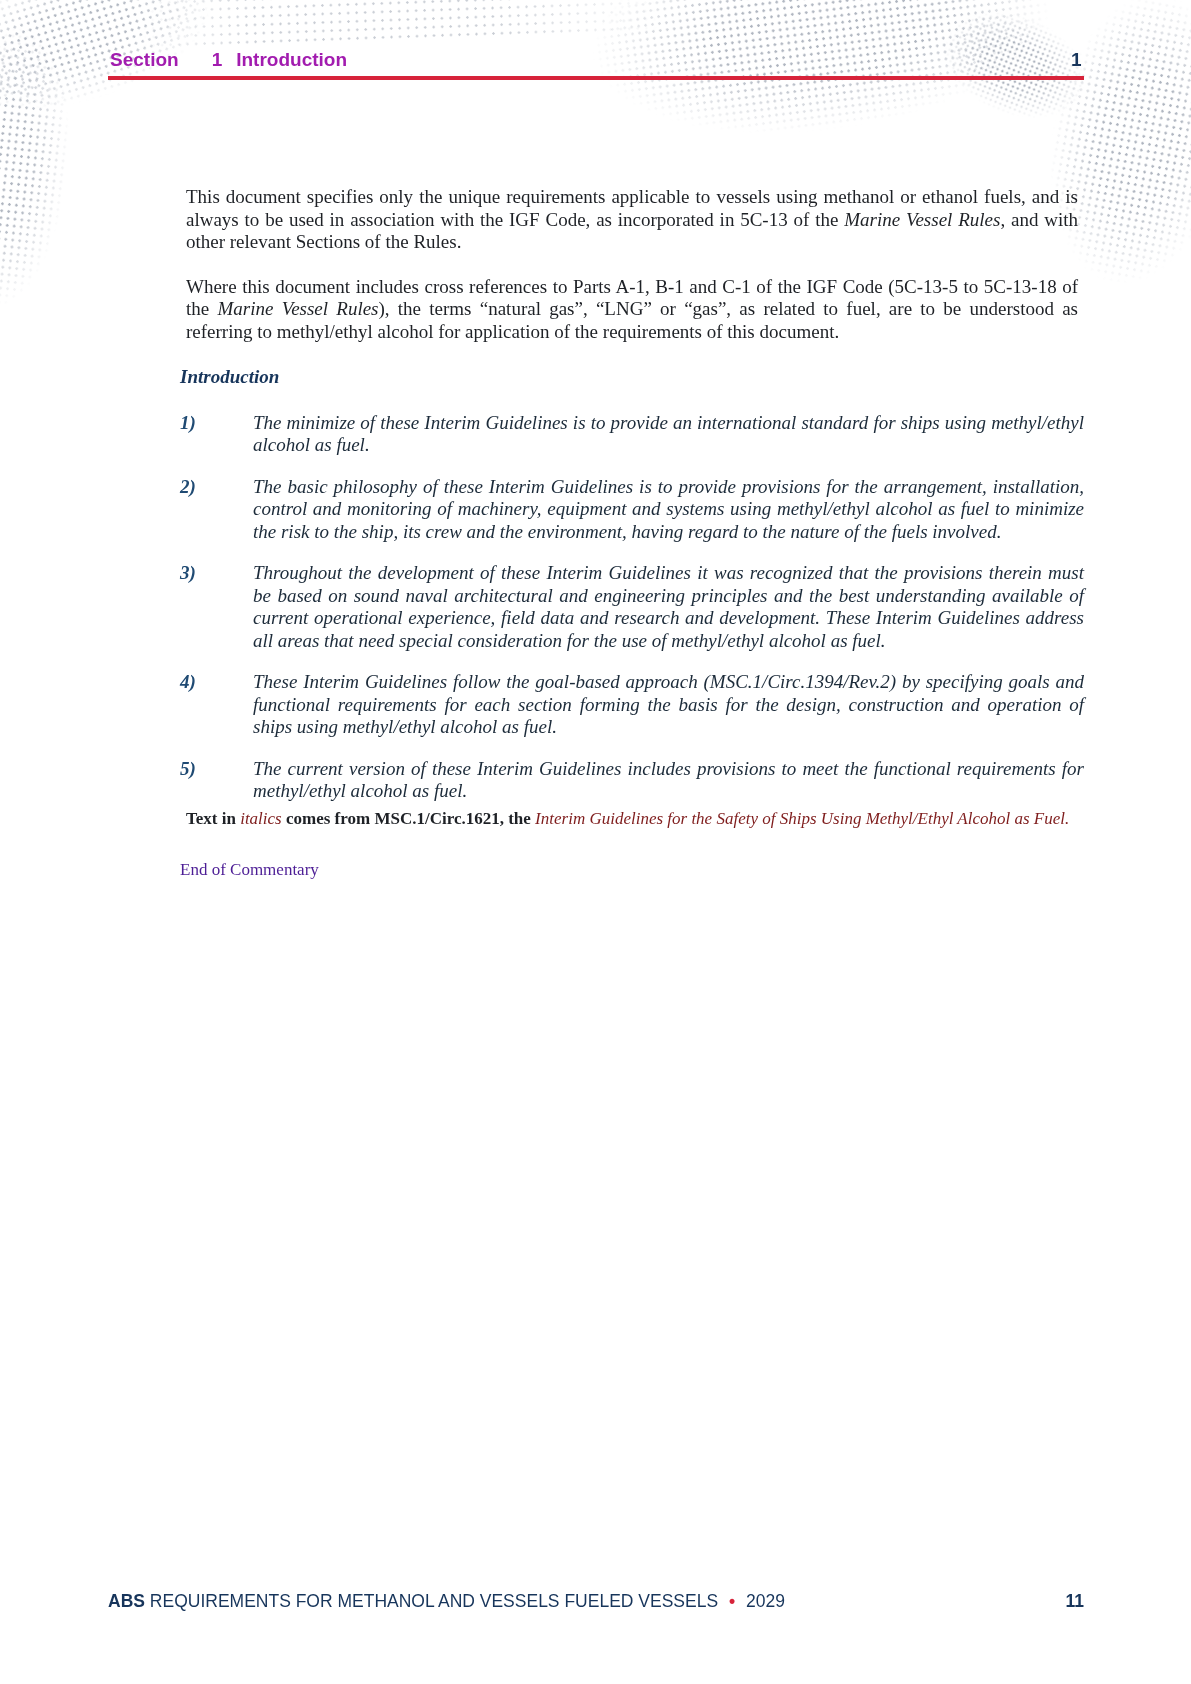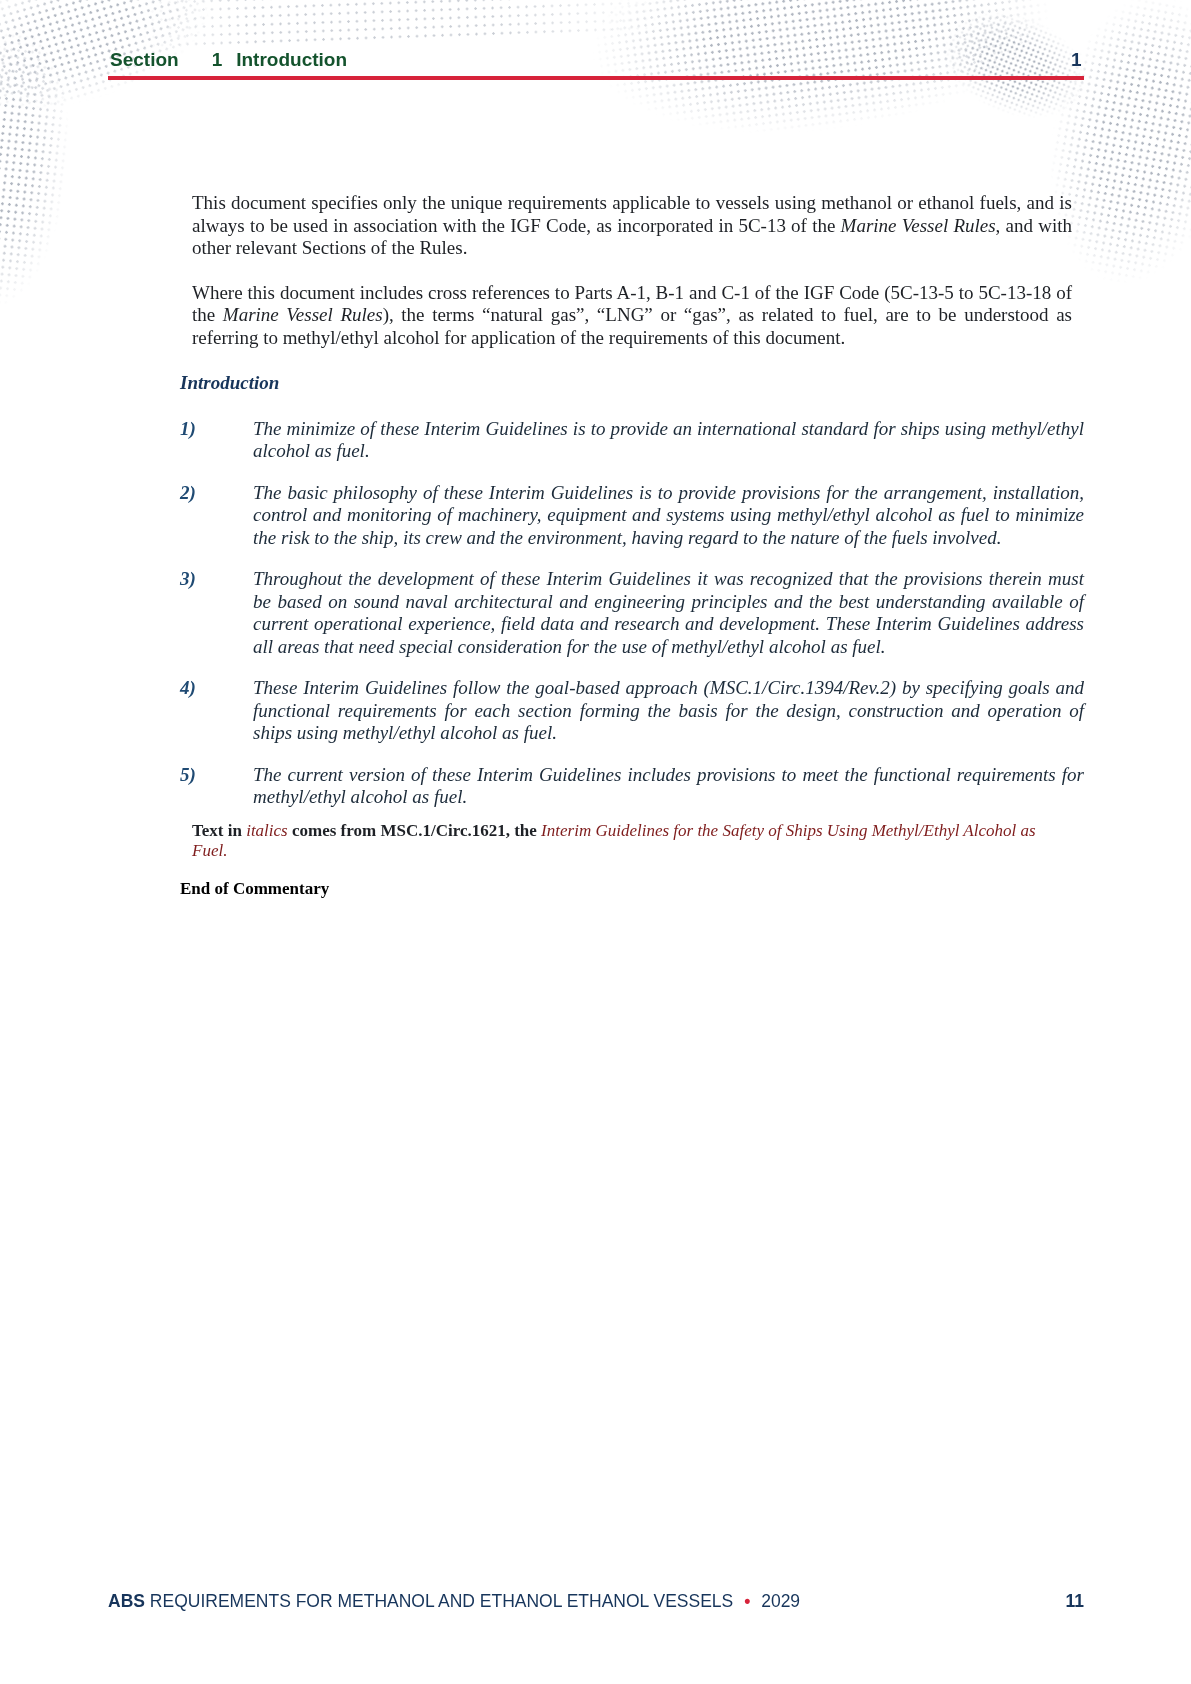"Section" .hdr { color: #14532d -> #a21caf }
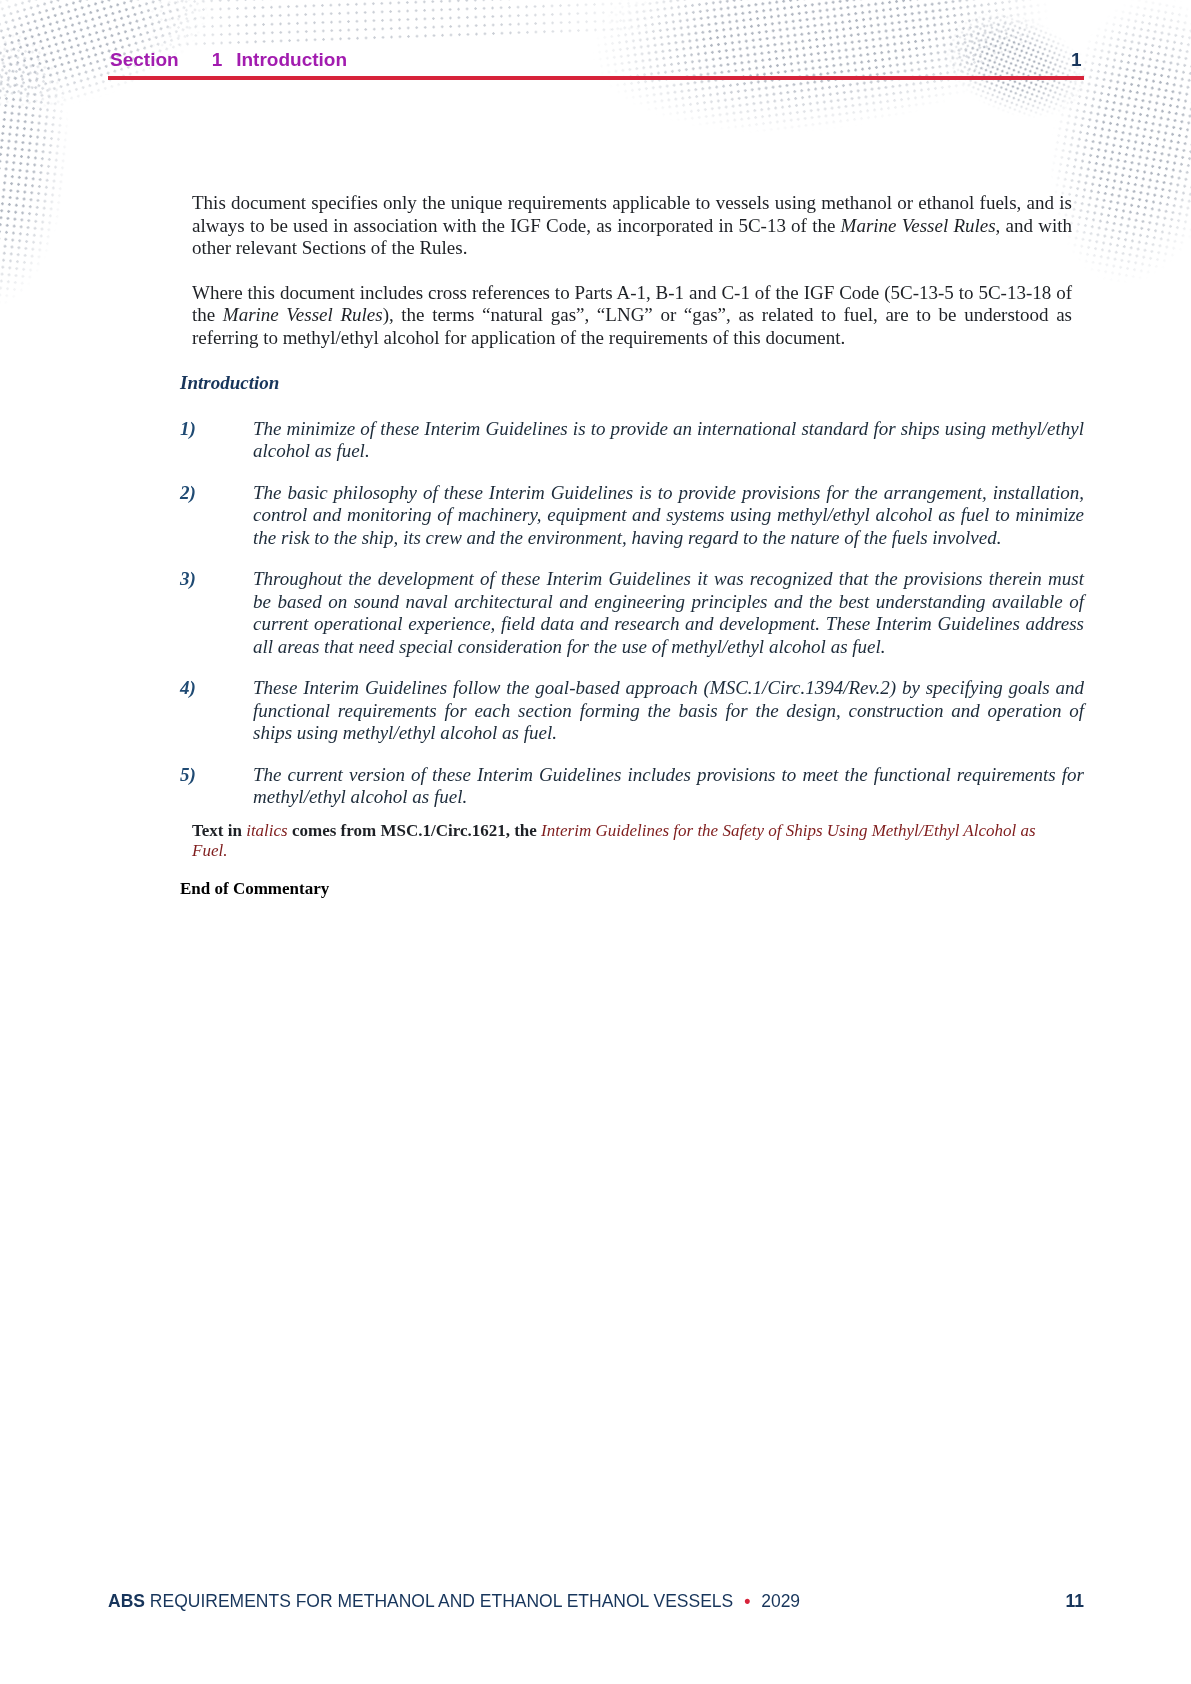"This document specifies only the" .doc-body p { margin: 12px -> 6px }
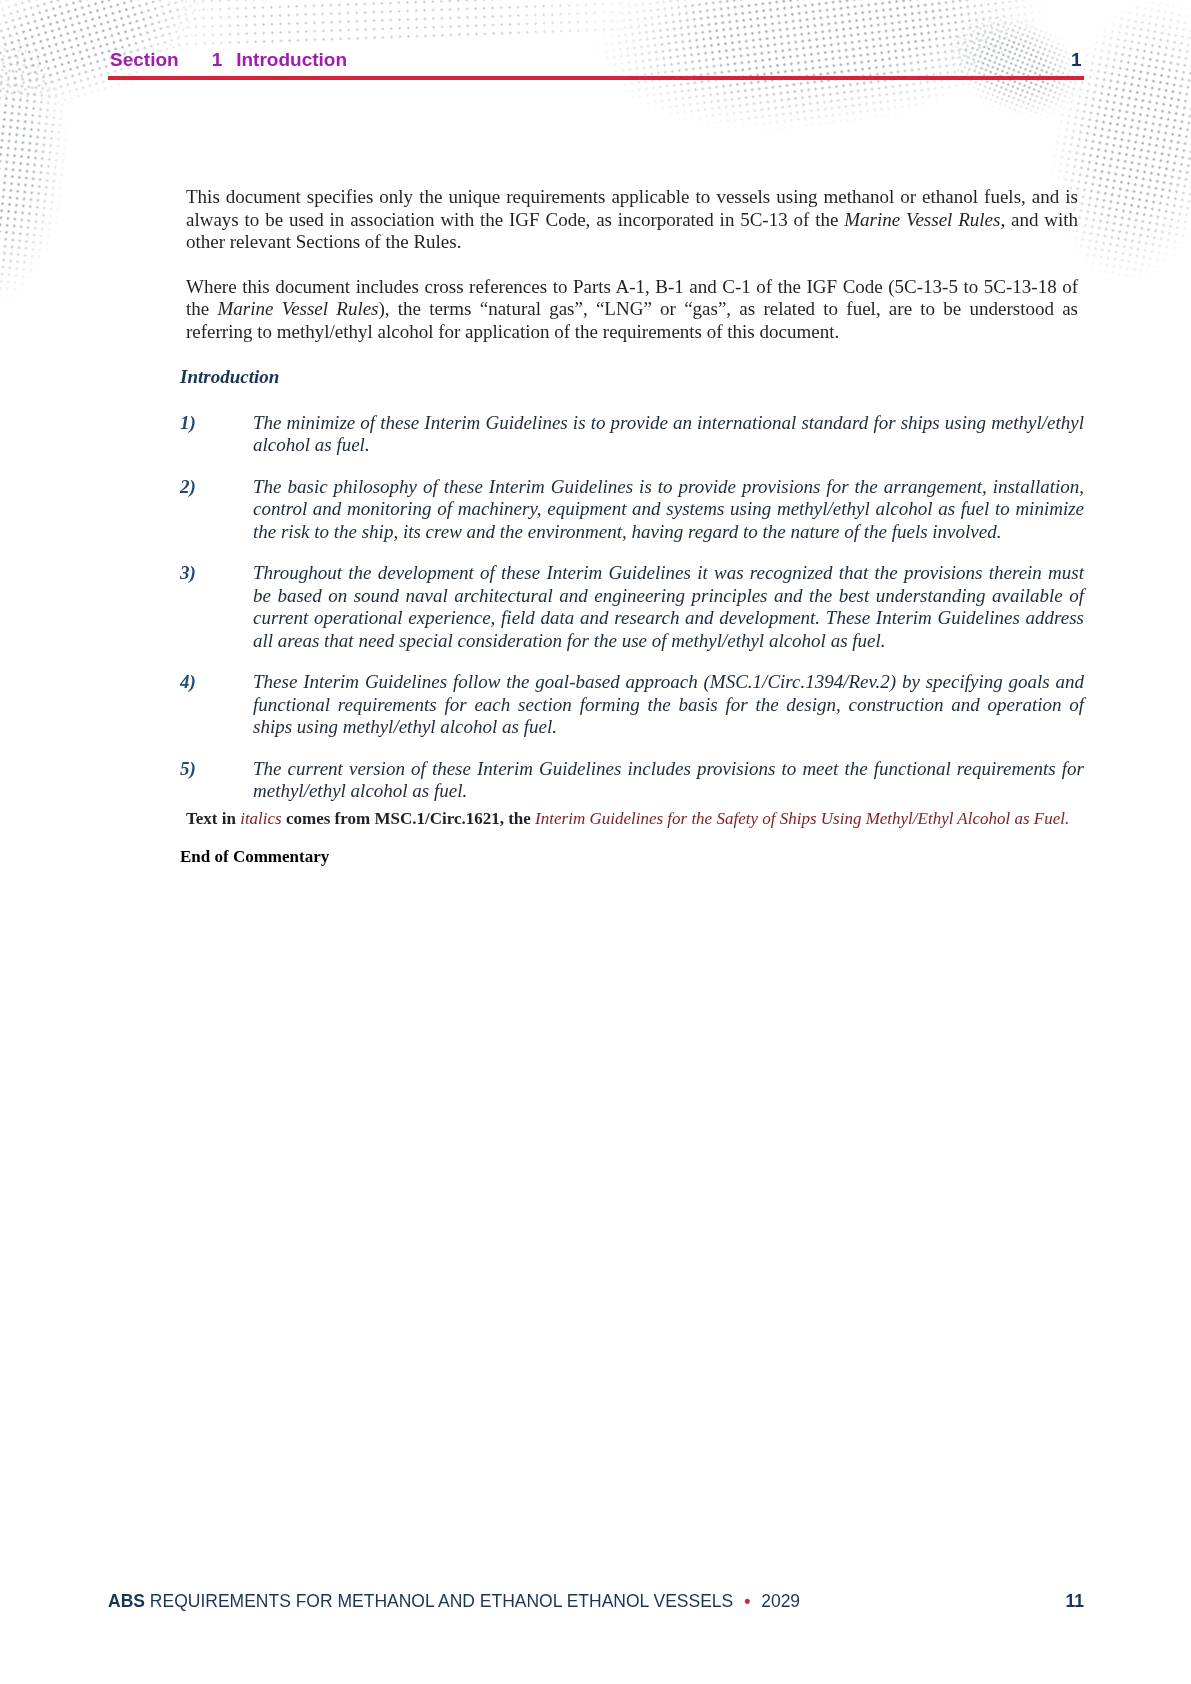"End of Commentary" .c-end { color: #000000 -> #4c1d95; font-weight: bold -> normal; margin-top: 18px -> 31px }
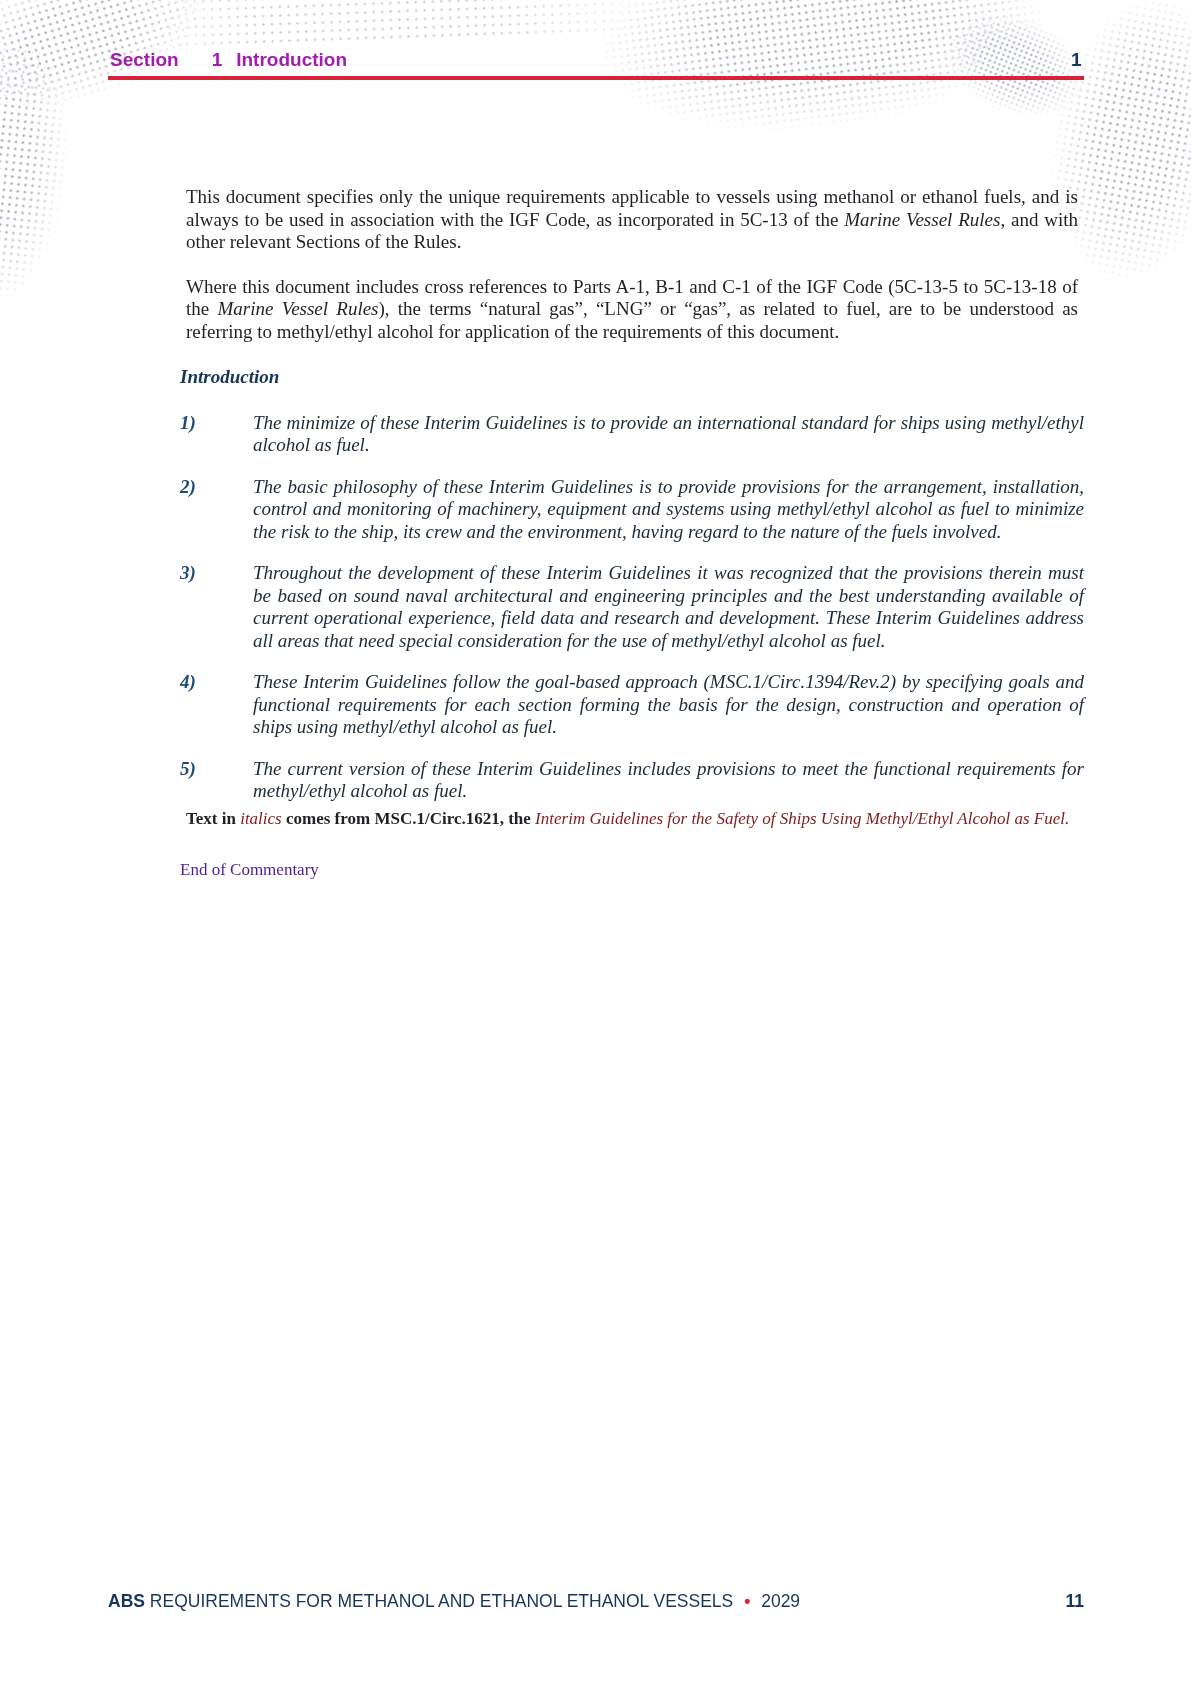"REQUIREMENTS FOR METHANOL AND ETHANOL" span { text: ETHANOL ETHANOL -> VESSELS FUELED }
